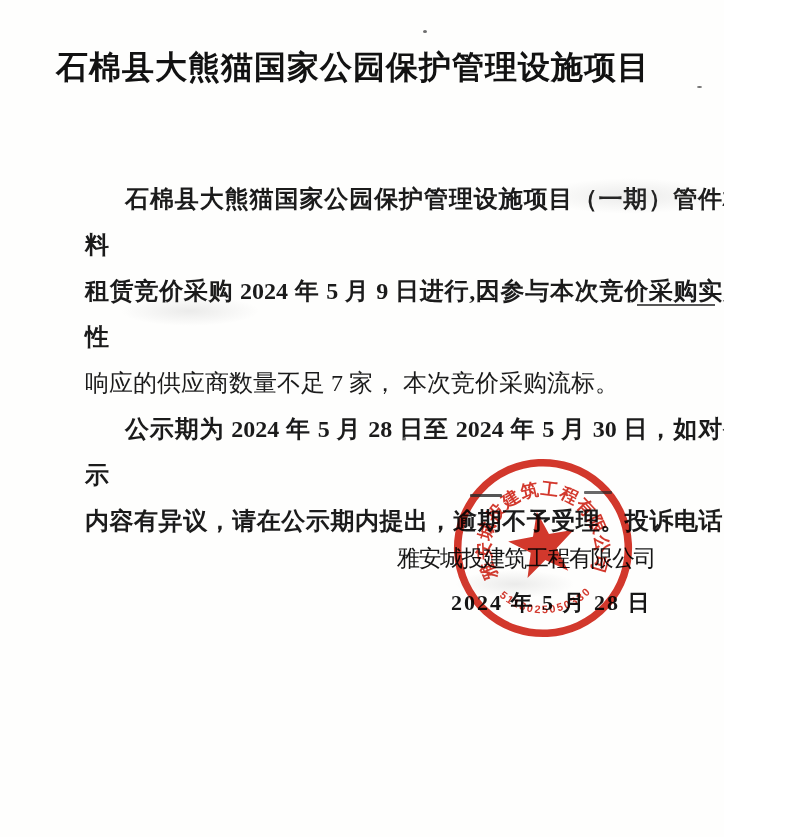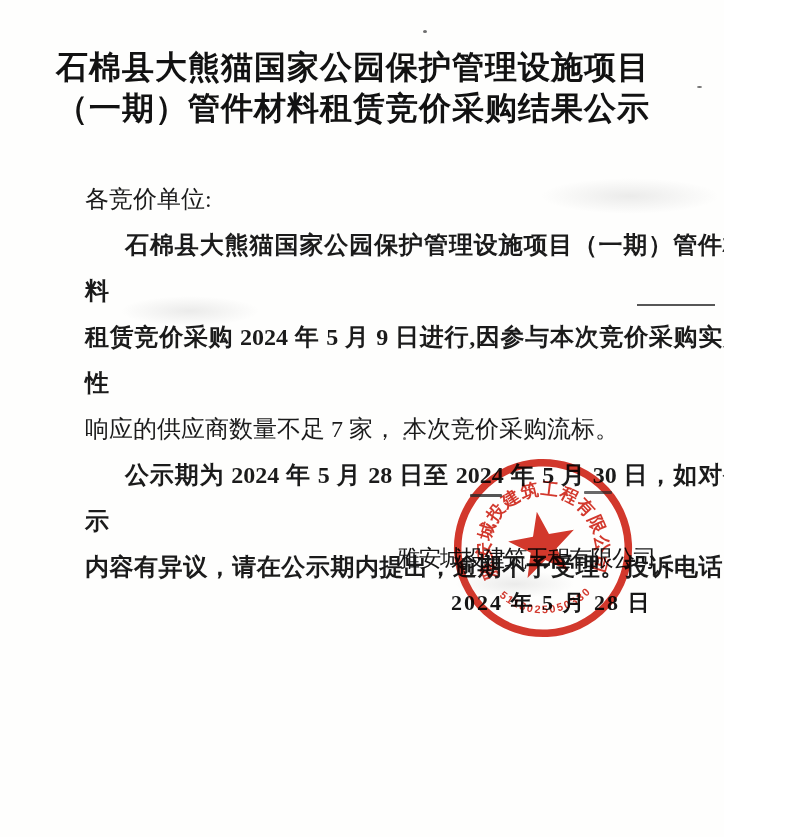"（一期）管件材料租赁竞价采购结果公示" div { html: <div>（一期）管件材料租赁竞价采购结果公示</div> -> none }
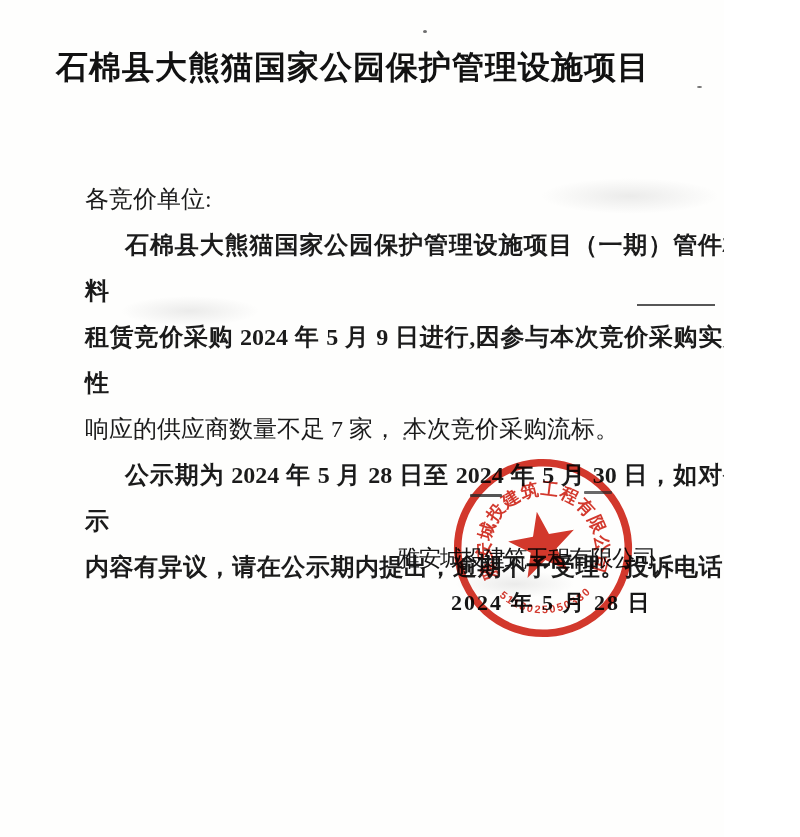"各竞价单位:" div.line { html: <div>各竞价单位:</div> -> none }
